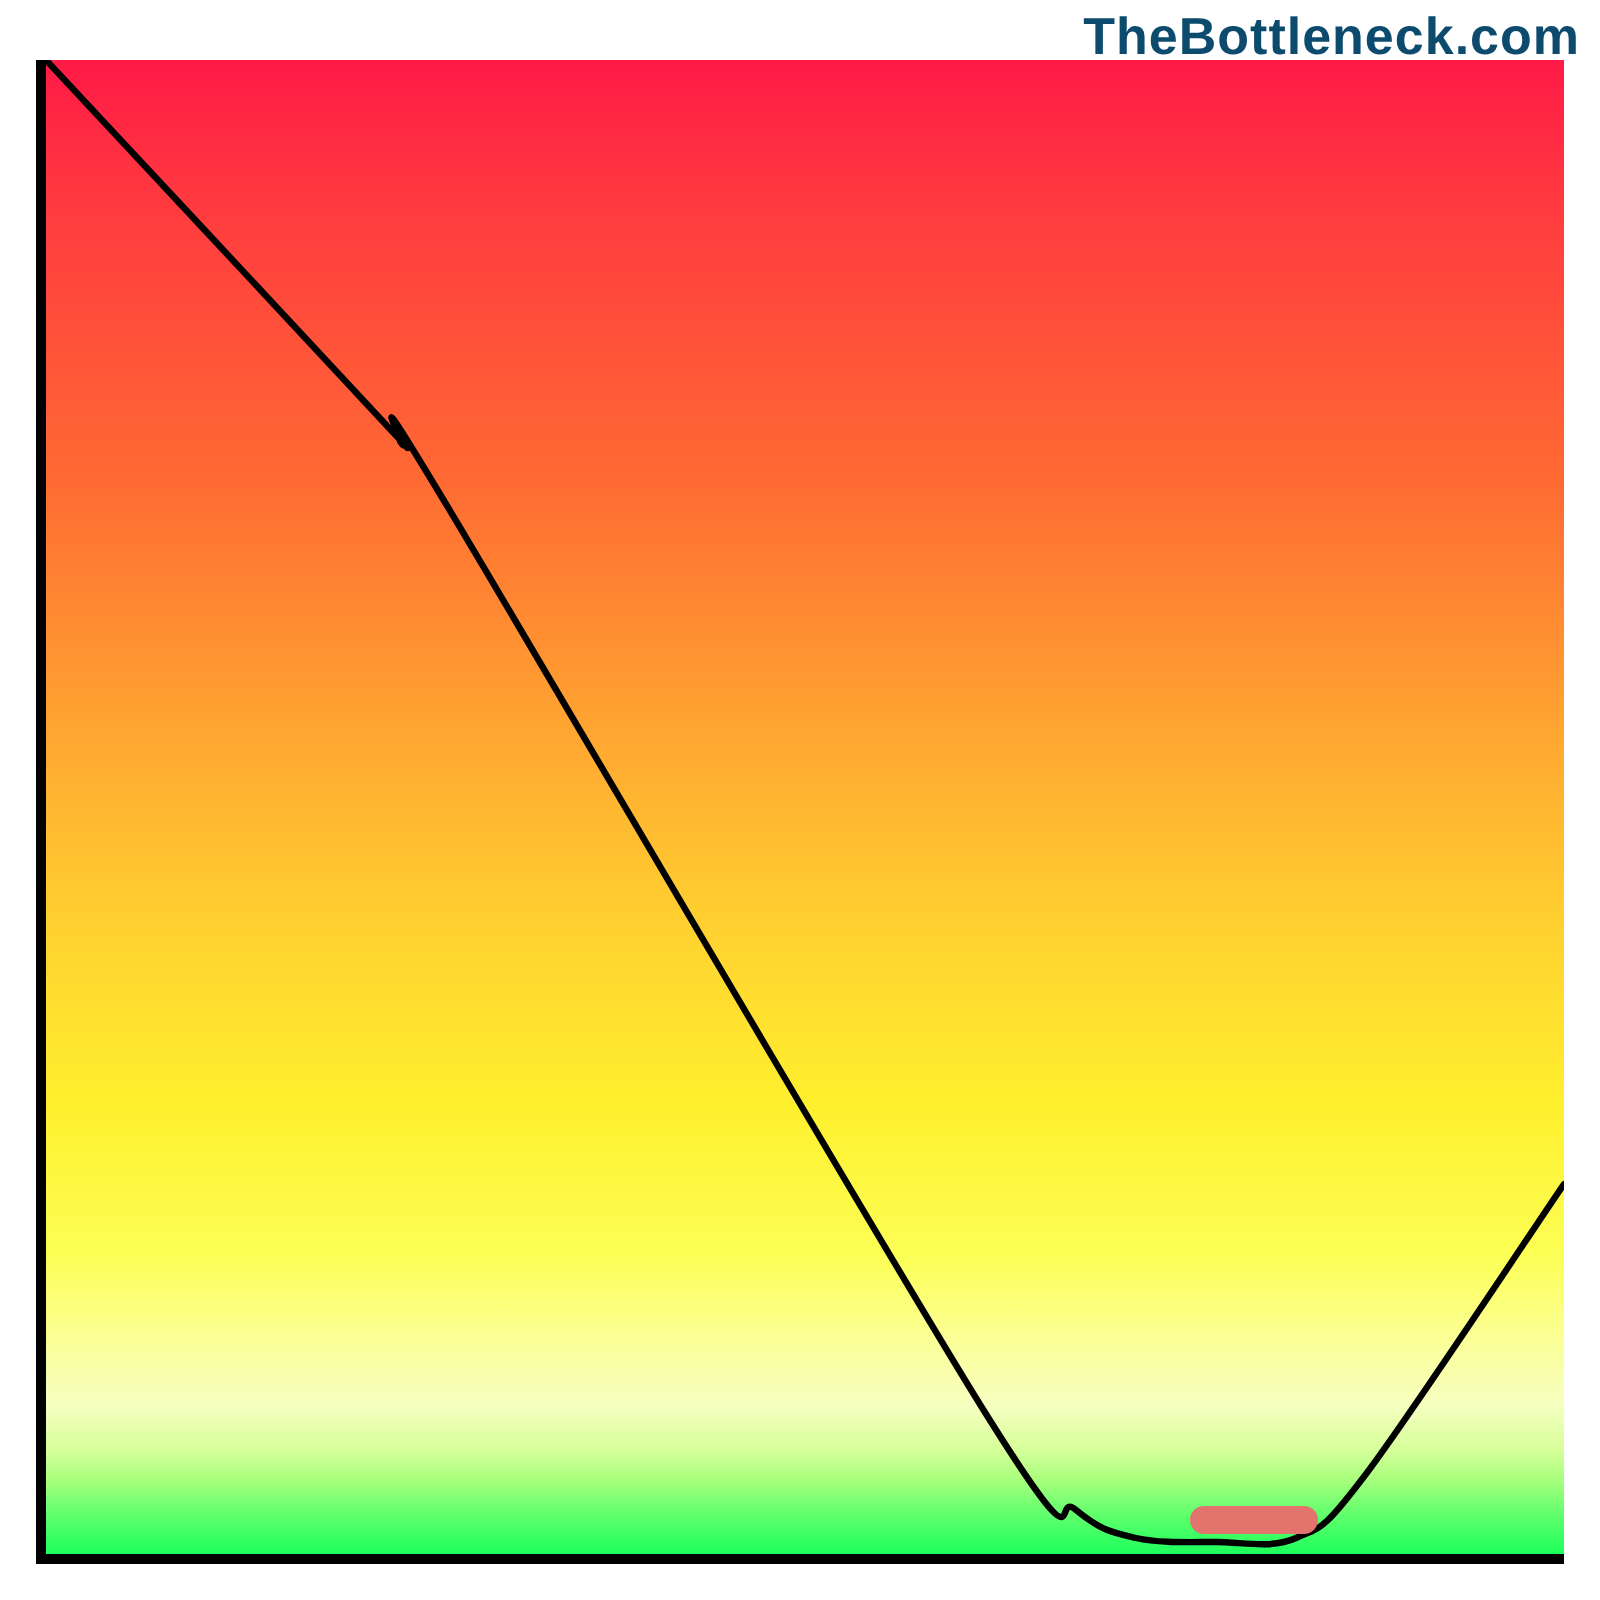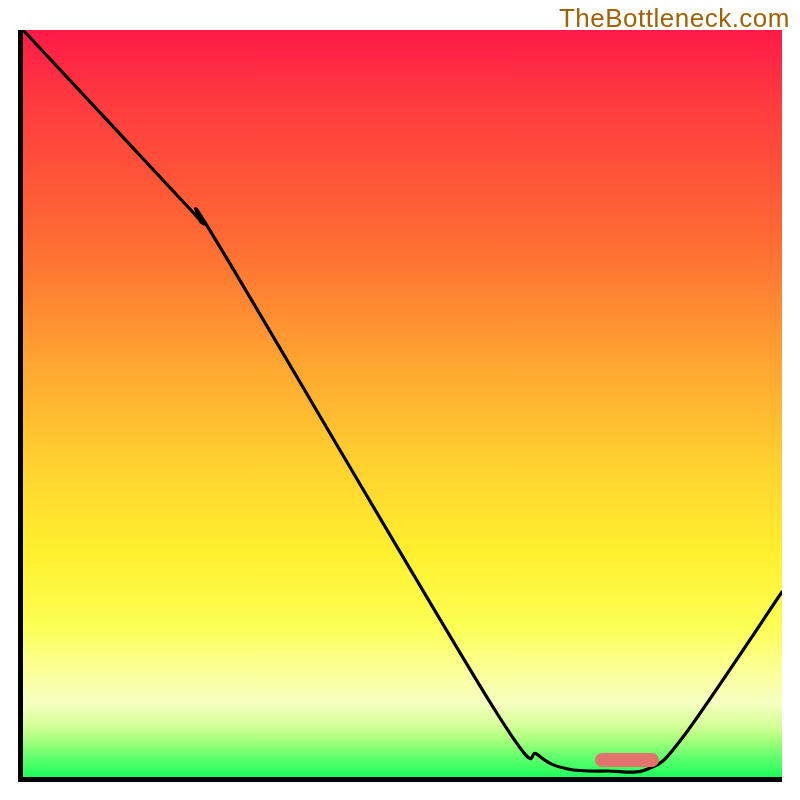"TheBottleneck.com" .watermark { color: #a16207 -> #0c4a6e; font-weight: 400 -> 700 }
